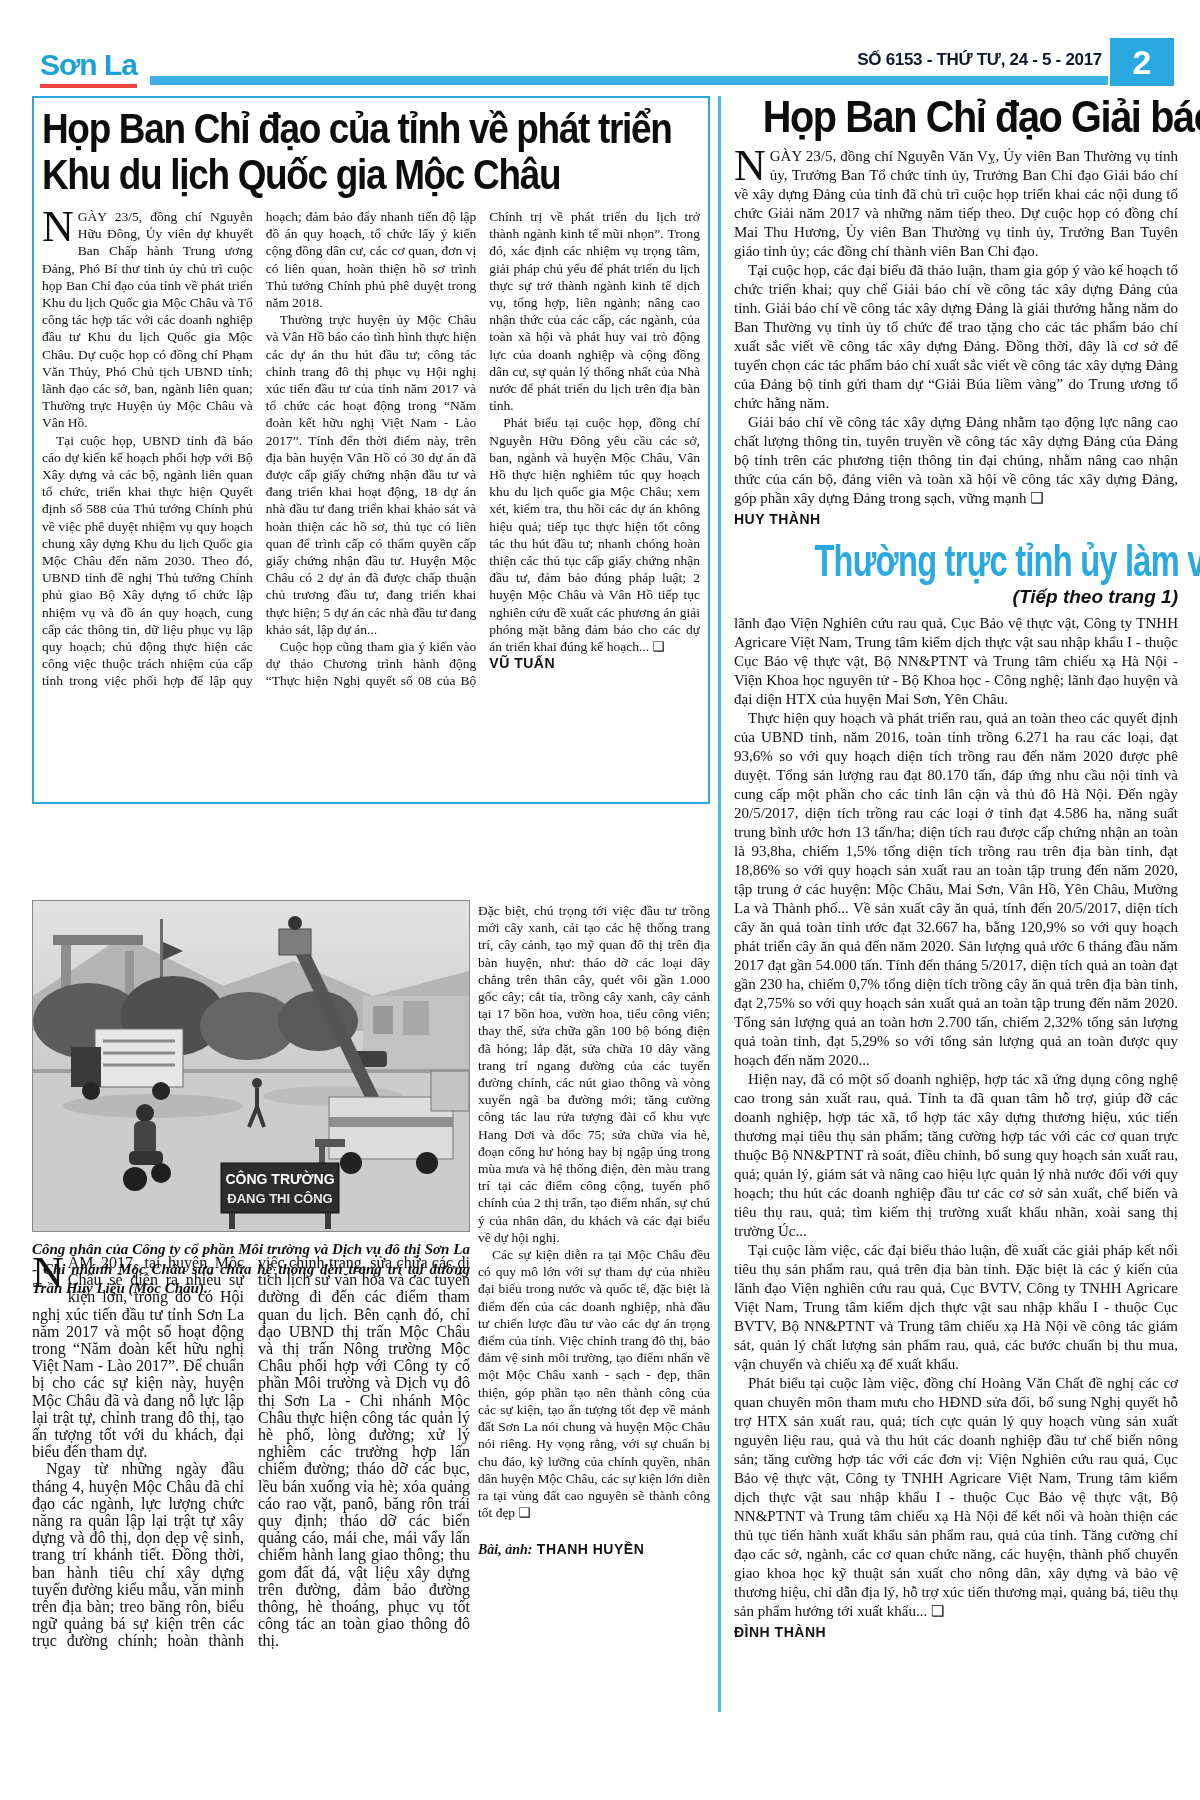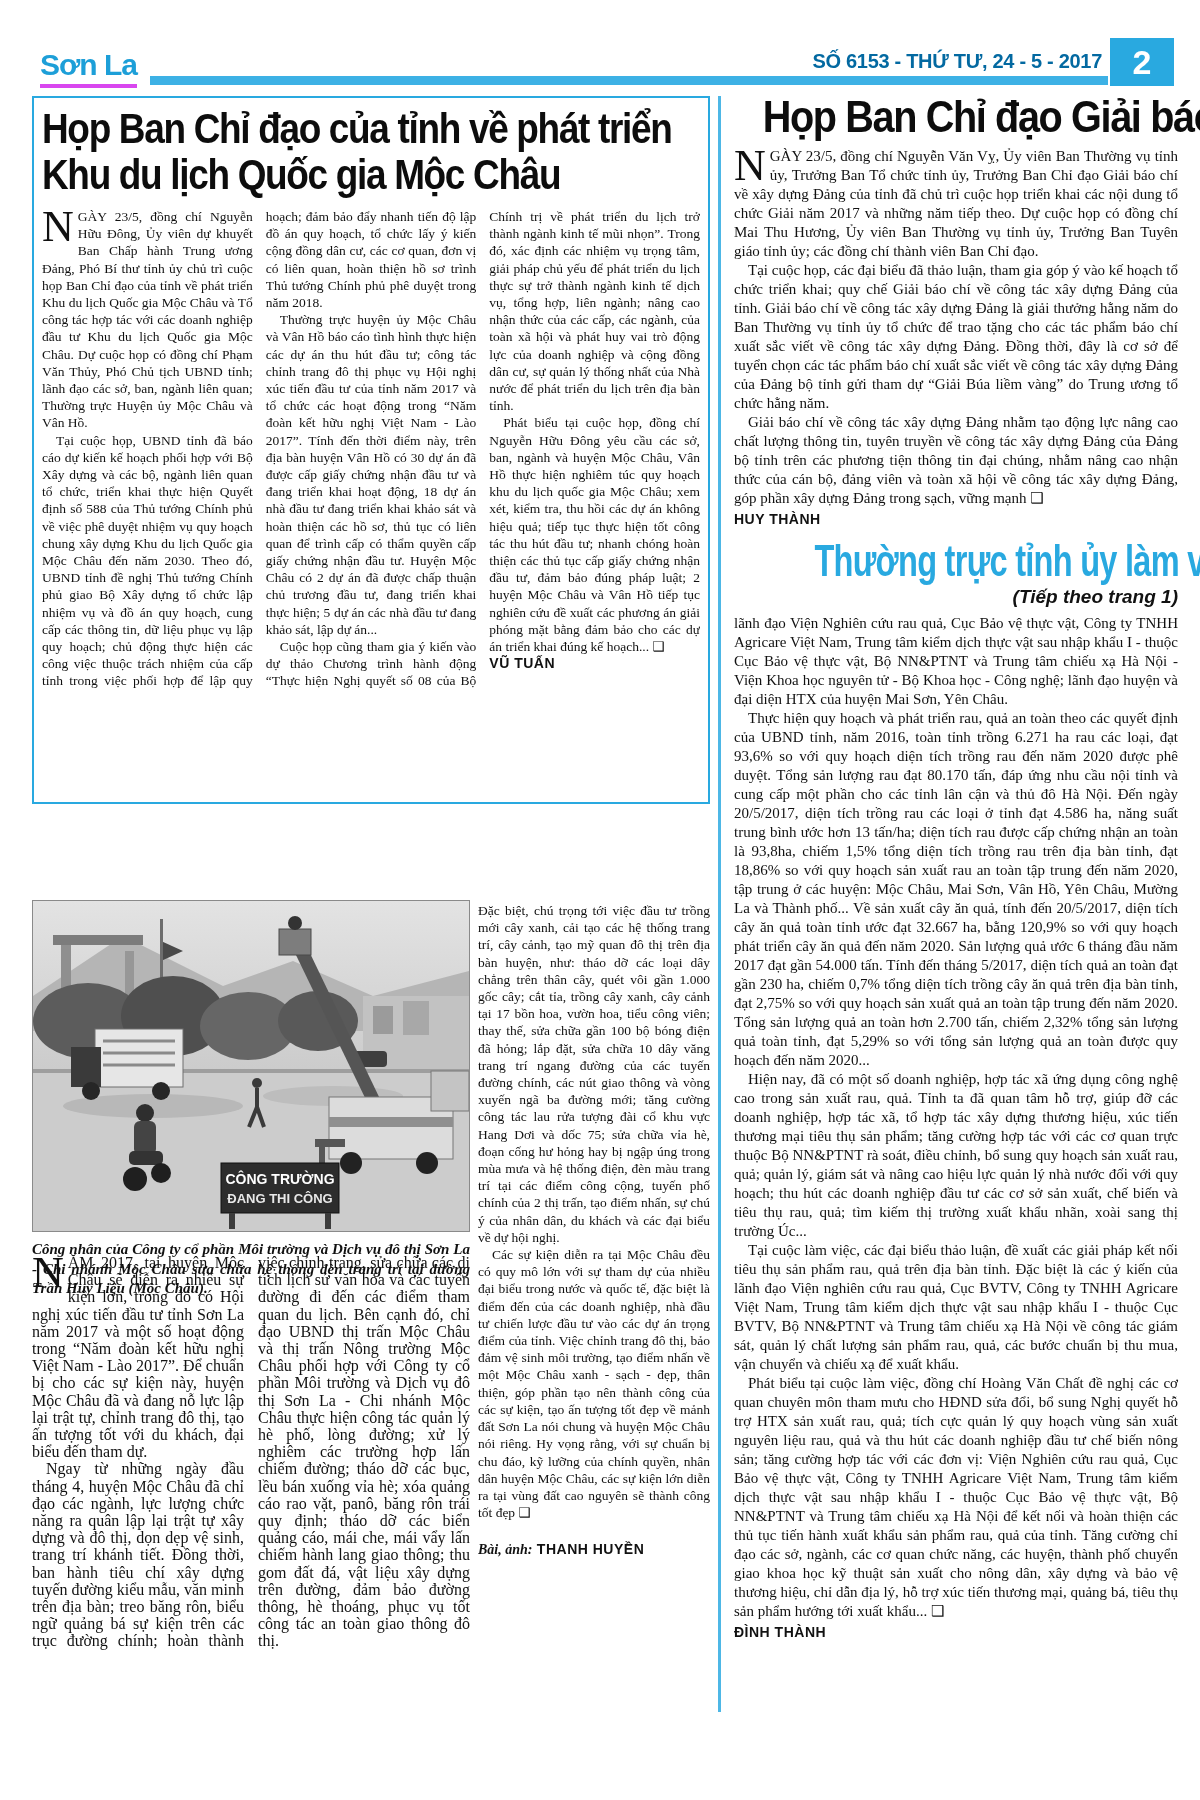"Sơn La" #masthead { border-bottom: 4px solid #d946ef -> 4px solid #ef4444 }
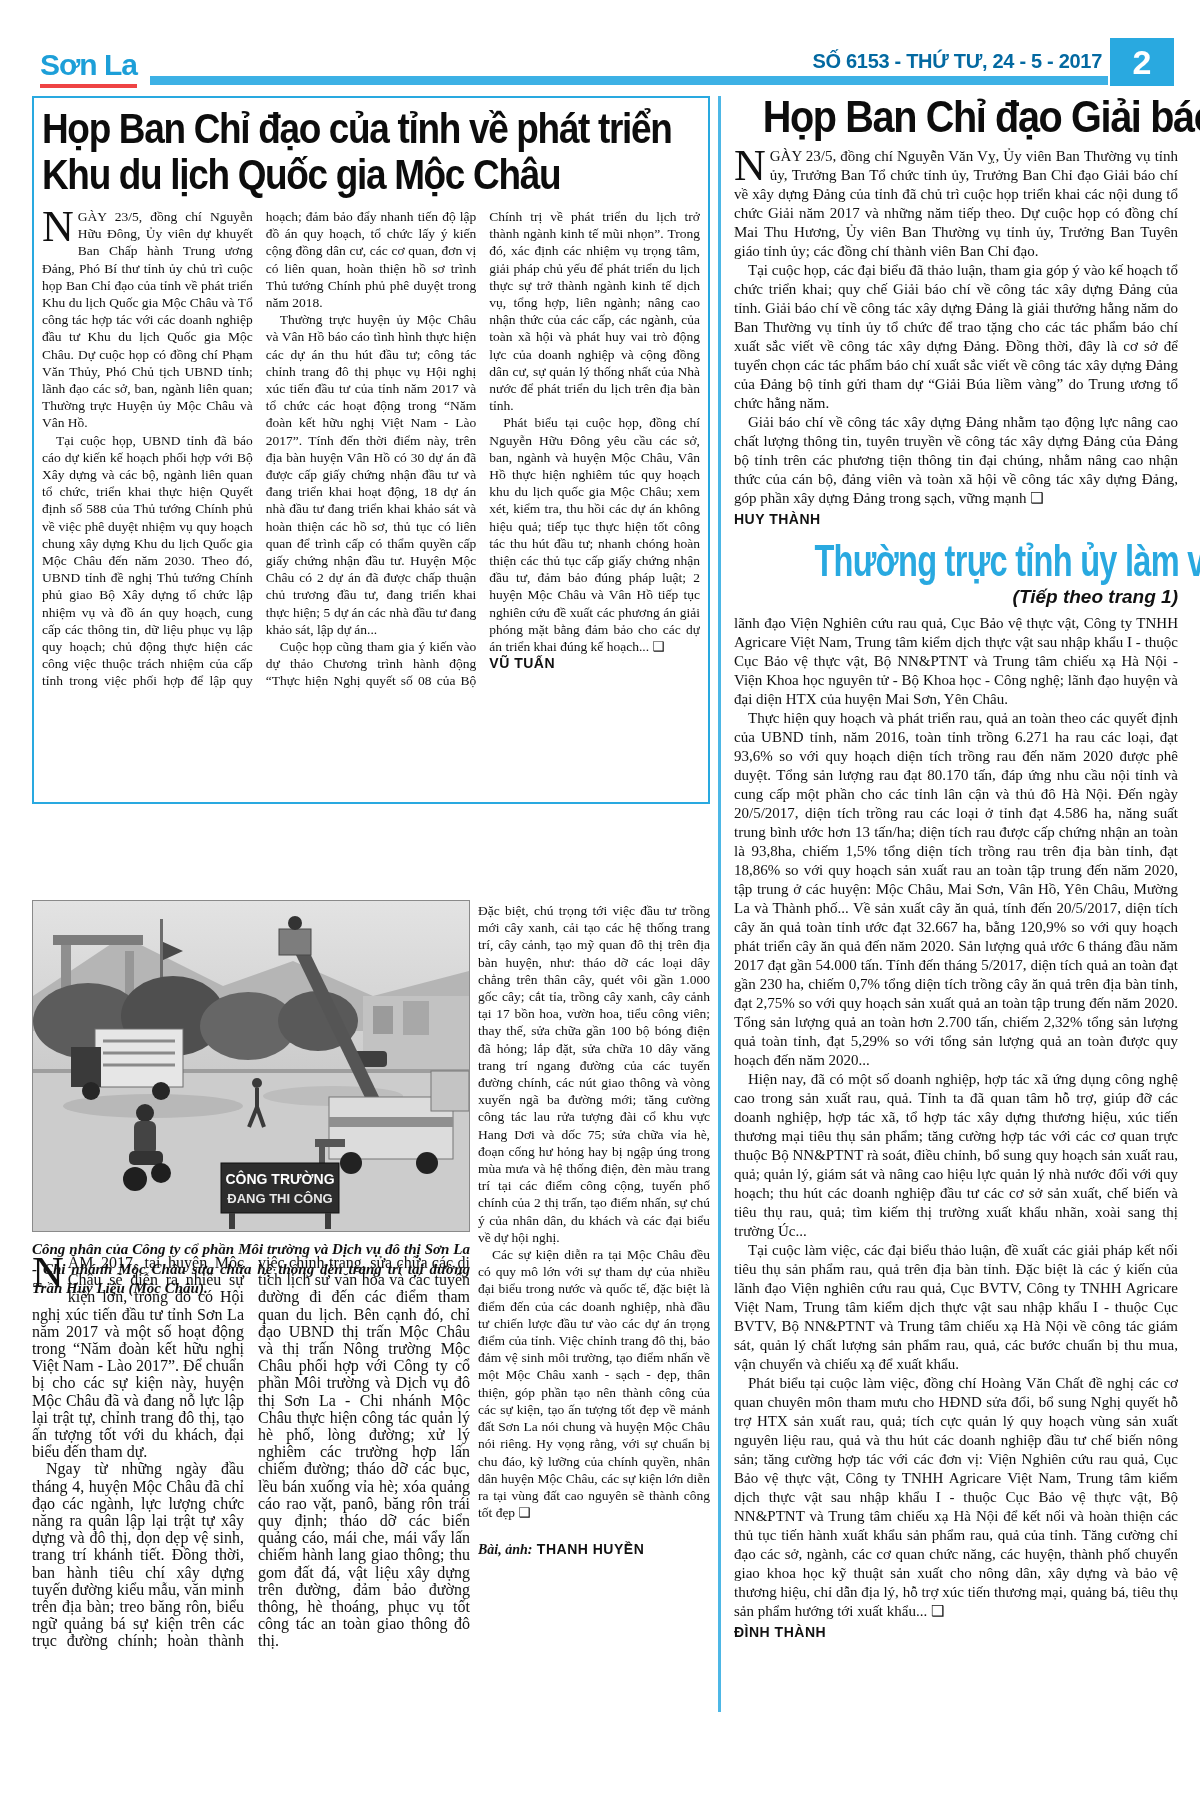"SỐ 6153 - THỨ TƯ," #issue-line { color: #0369a1 -> #0f172a; font-size: 20px -> 17px }
